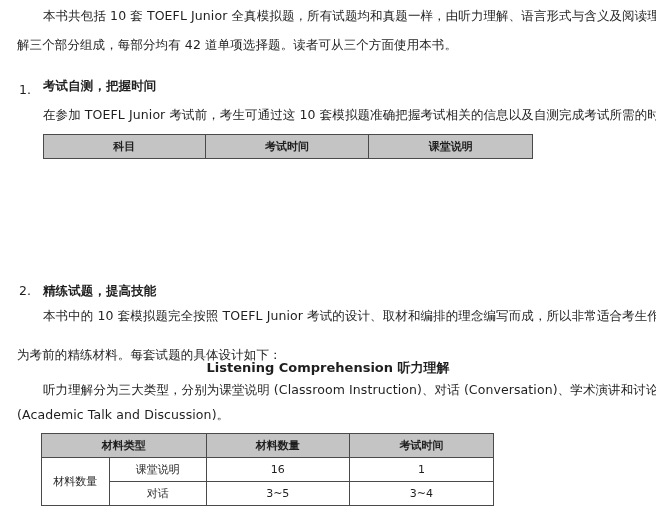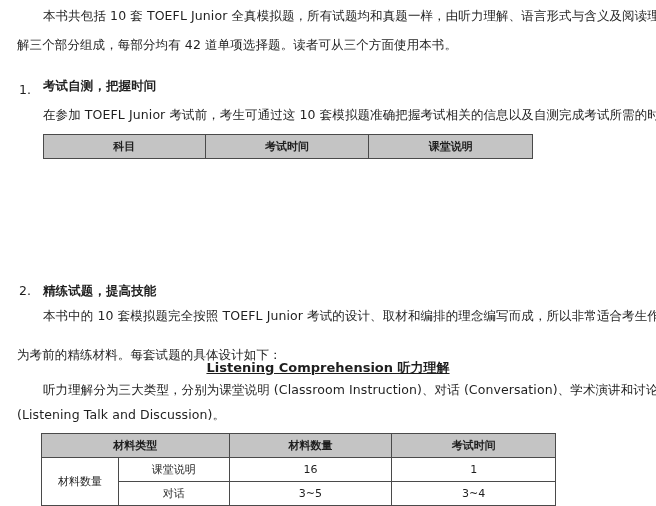"Listening Comprehension 听力理解" div.section-title { text-decoration: underline -> none }
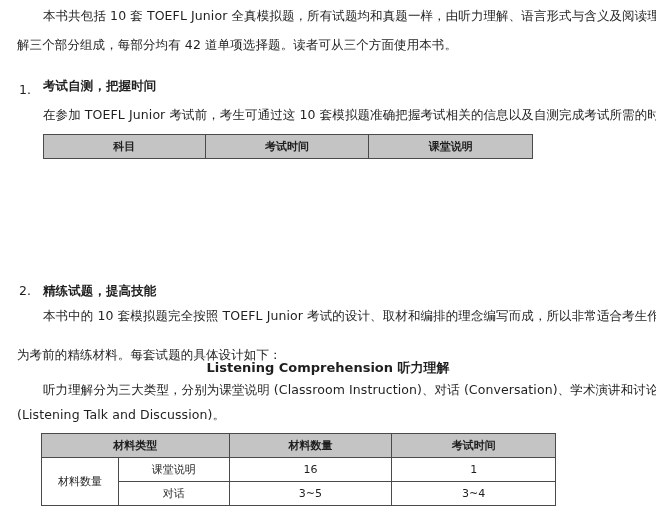"(Listening Talk and Discussion)。" div.line { text: Listening -> Academic }
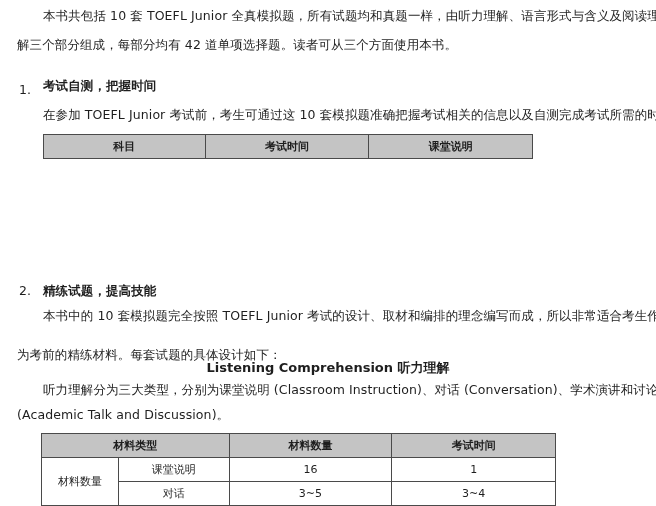"材料类型" table { width: 515px -> 453px }
